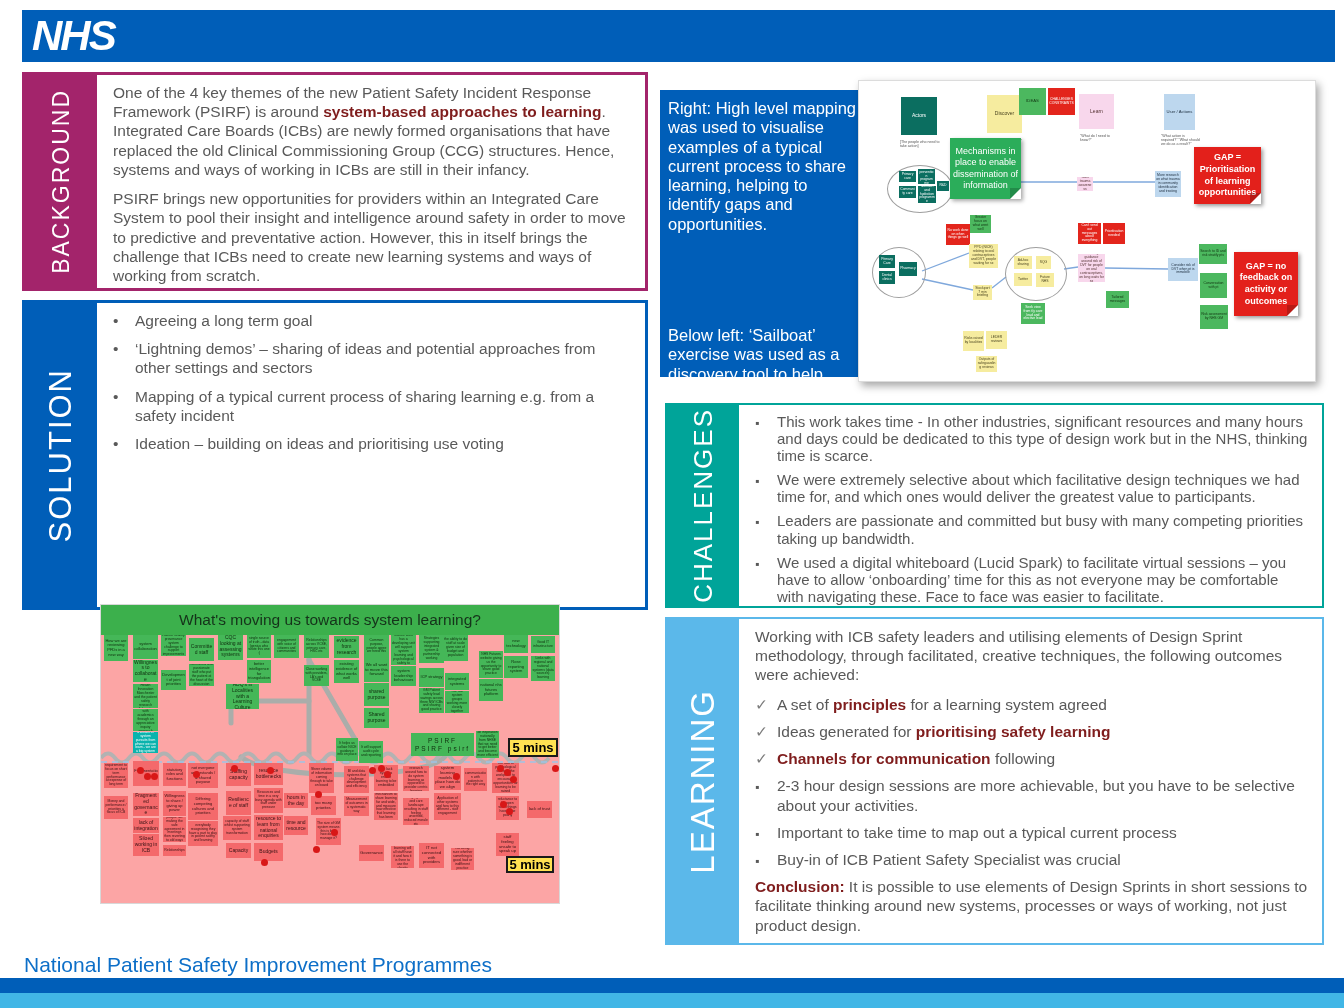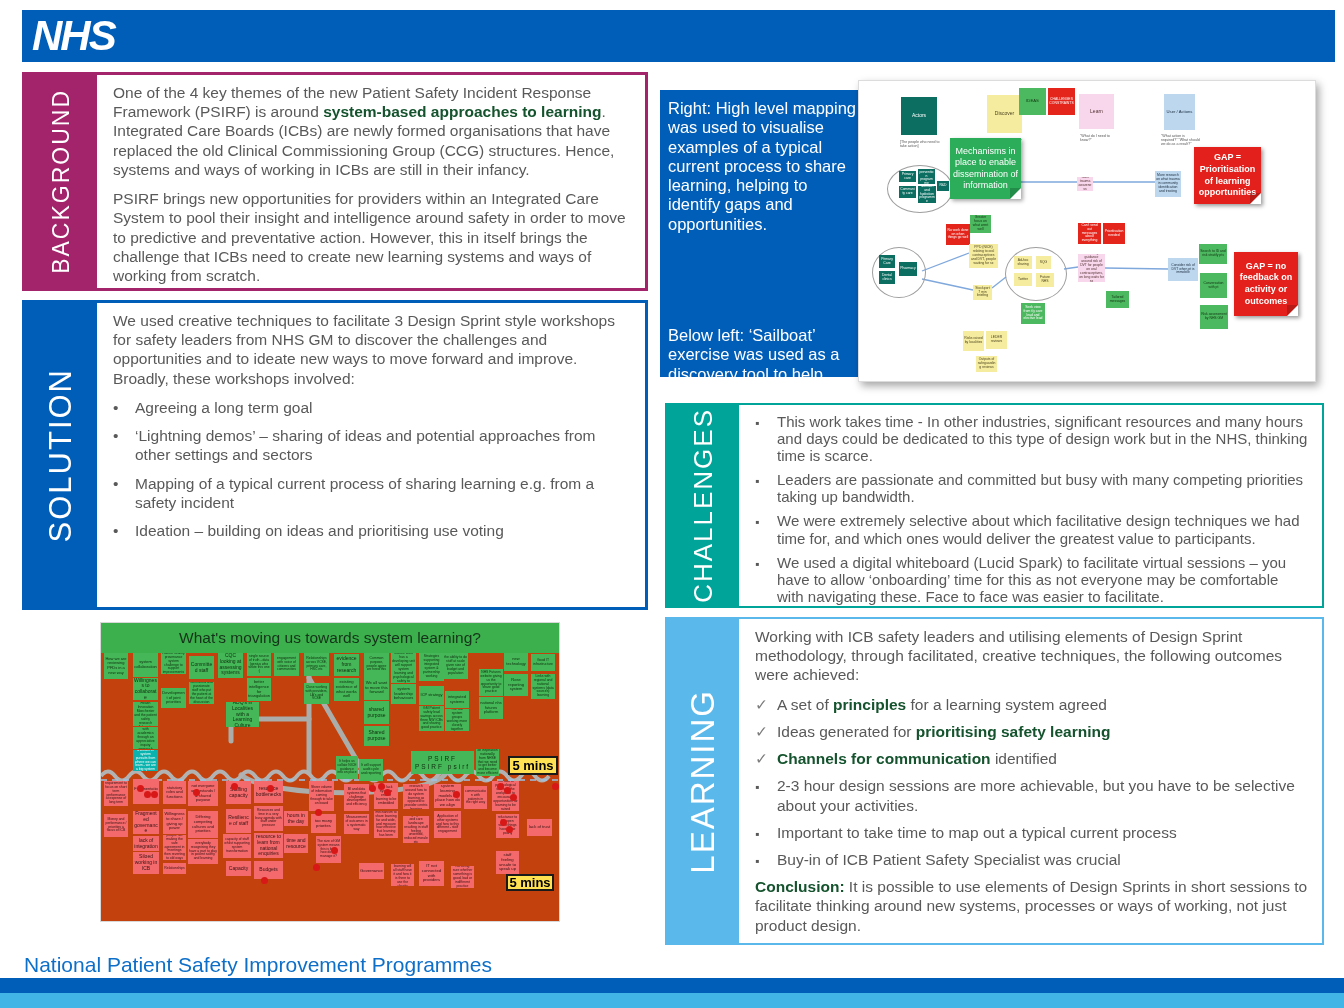"system-based approaches to learning" .content b { color: #14532d -> #7f1d1d }
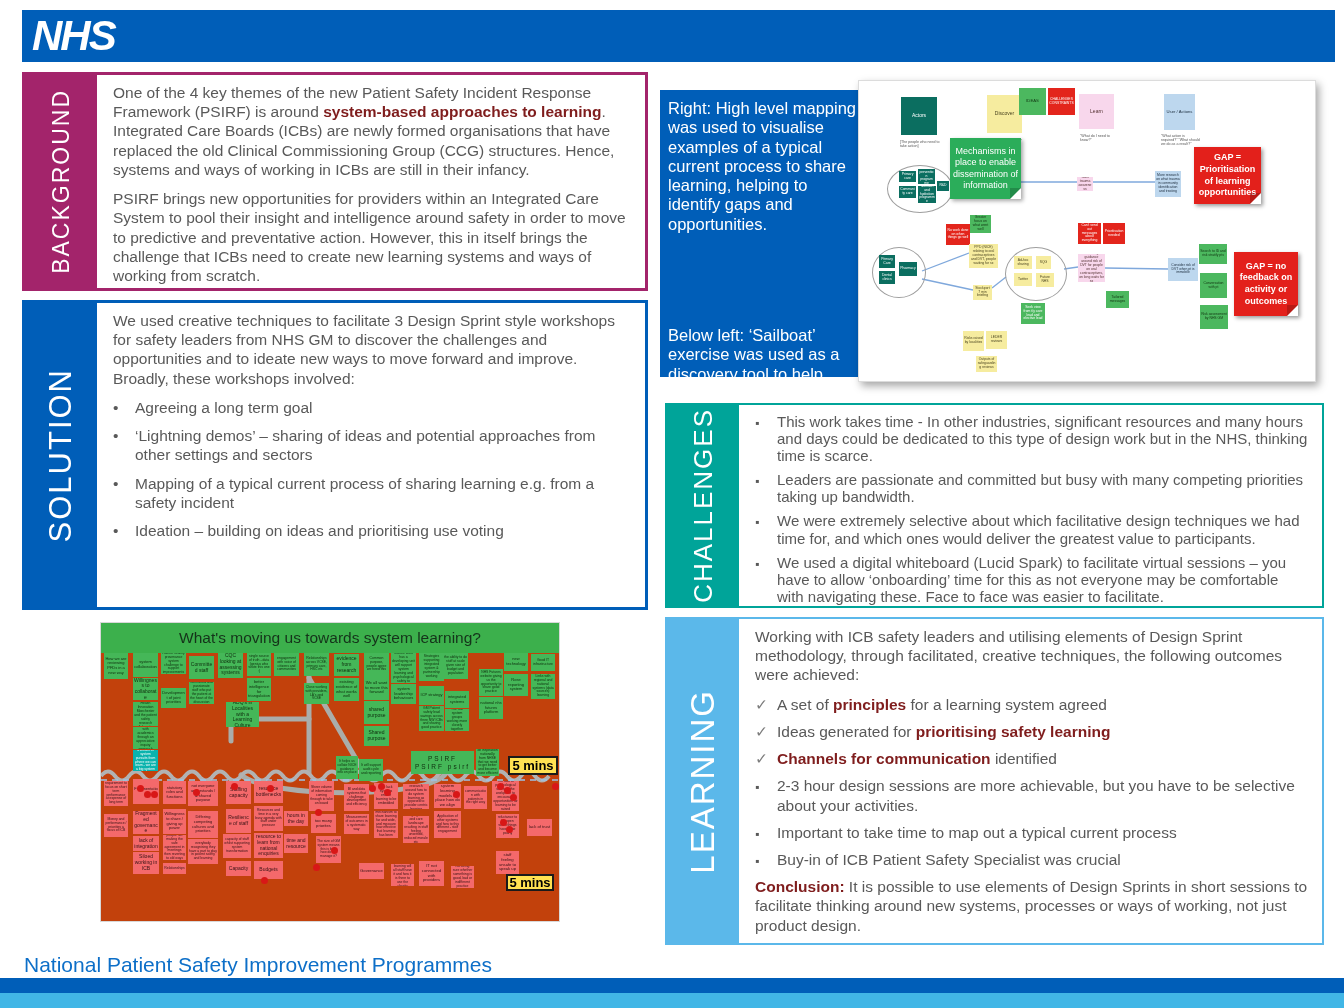"We used creative techniques to" p { html: <p>We used creative techniques to facilitate 3 Design Sprint style workshops for safety leaders from NHS GM to discover the challenges and opportunities and to ideate new ways to move forward and improve. Broadly, these workshops involved:</p> -> none }
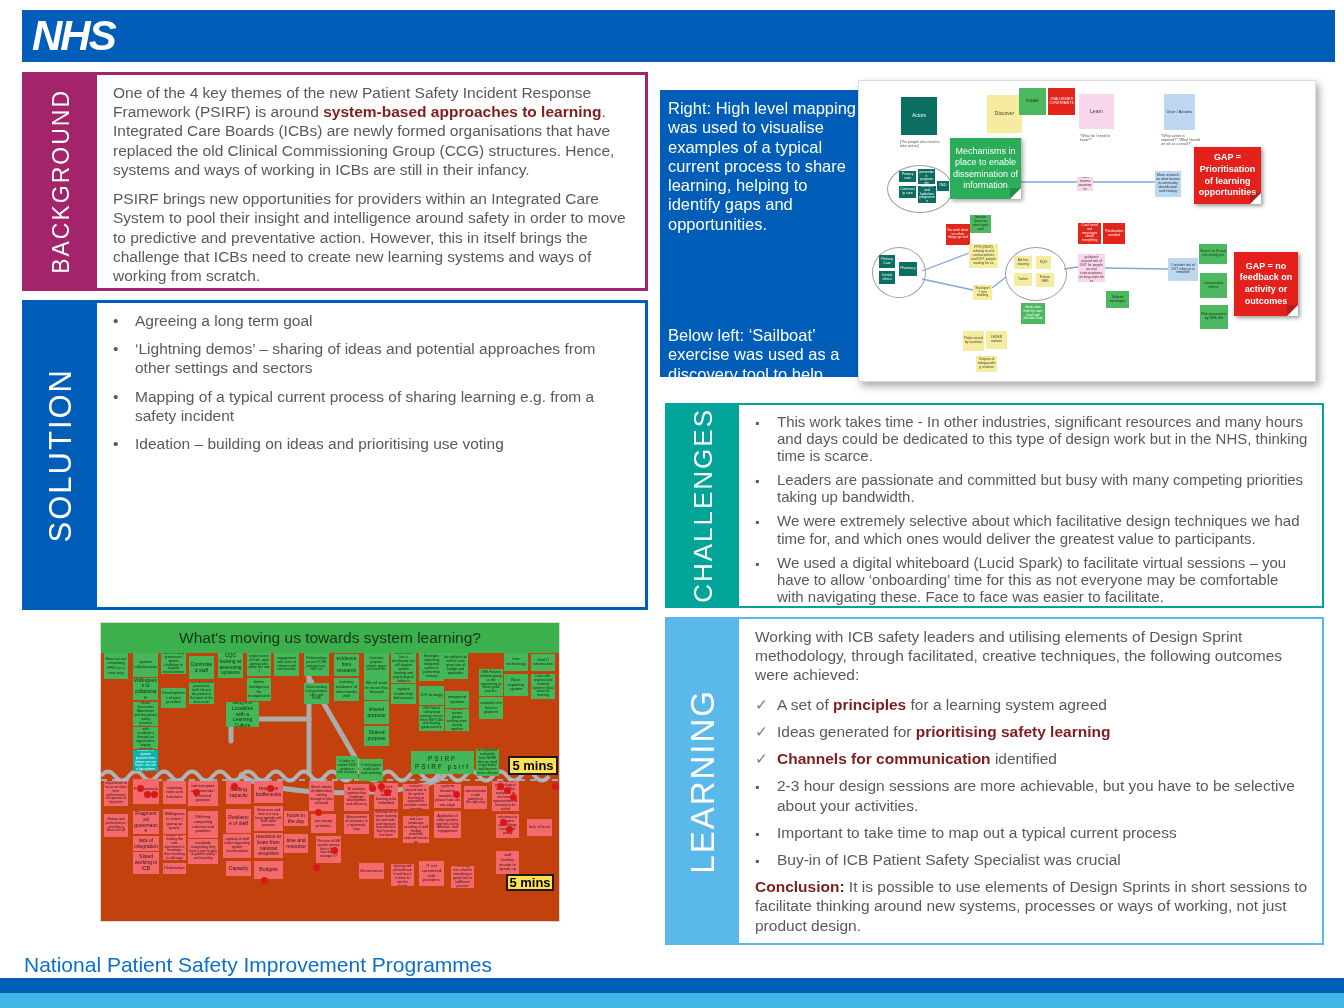"Leaders are passionate and committed" div.bullet { order: before "We were extremely selective about" -> after "We were extremely selective about" }
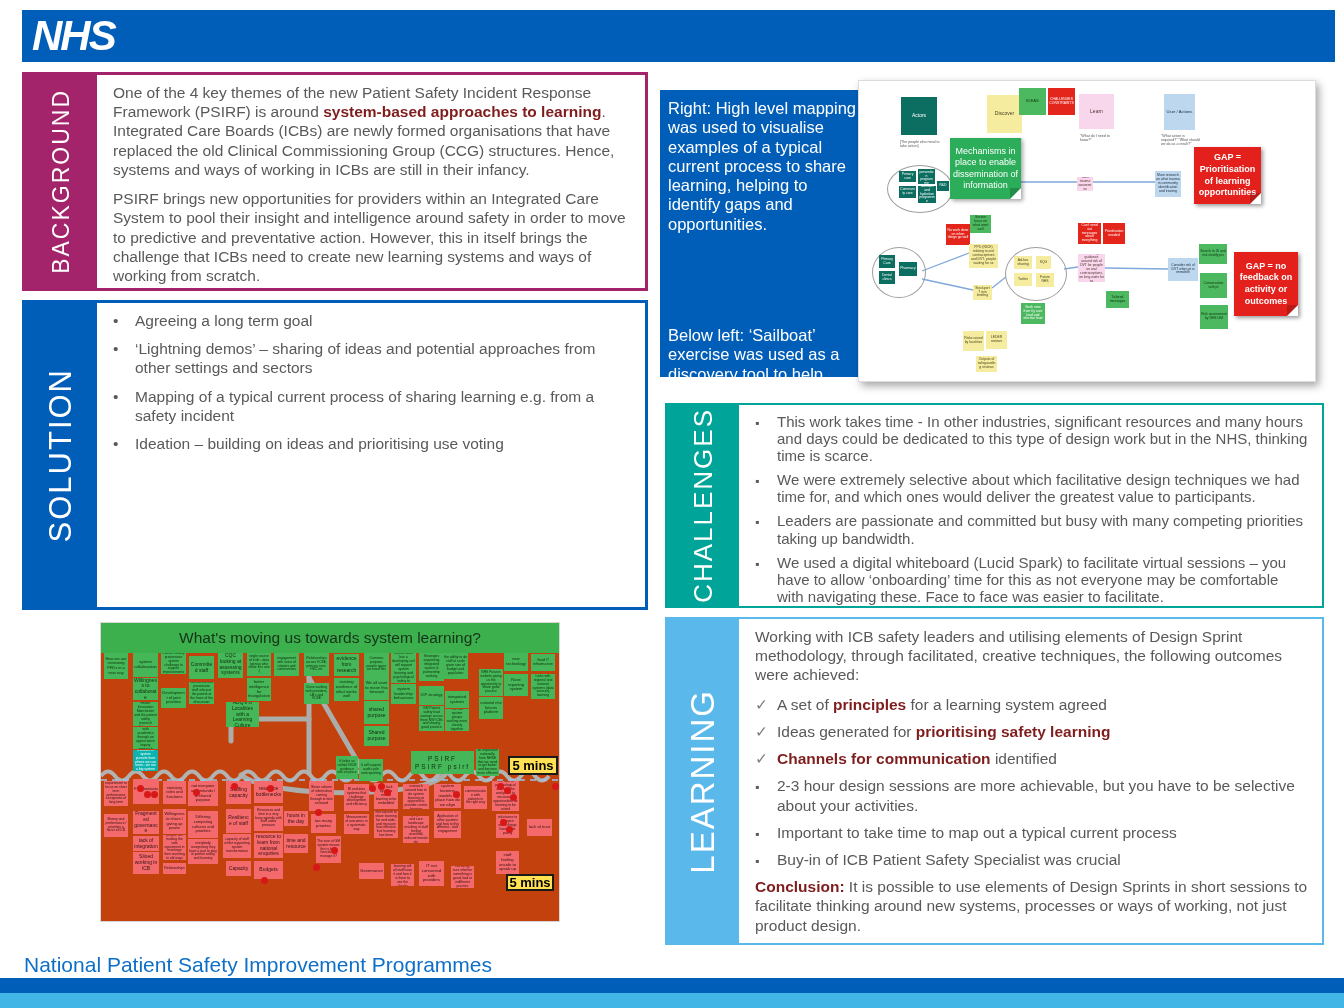"What's moving us towards system" .sailboat { background: #c2410c -> #fca5a5; top: 622px -> 604px }
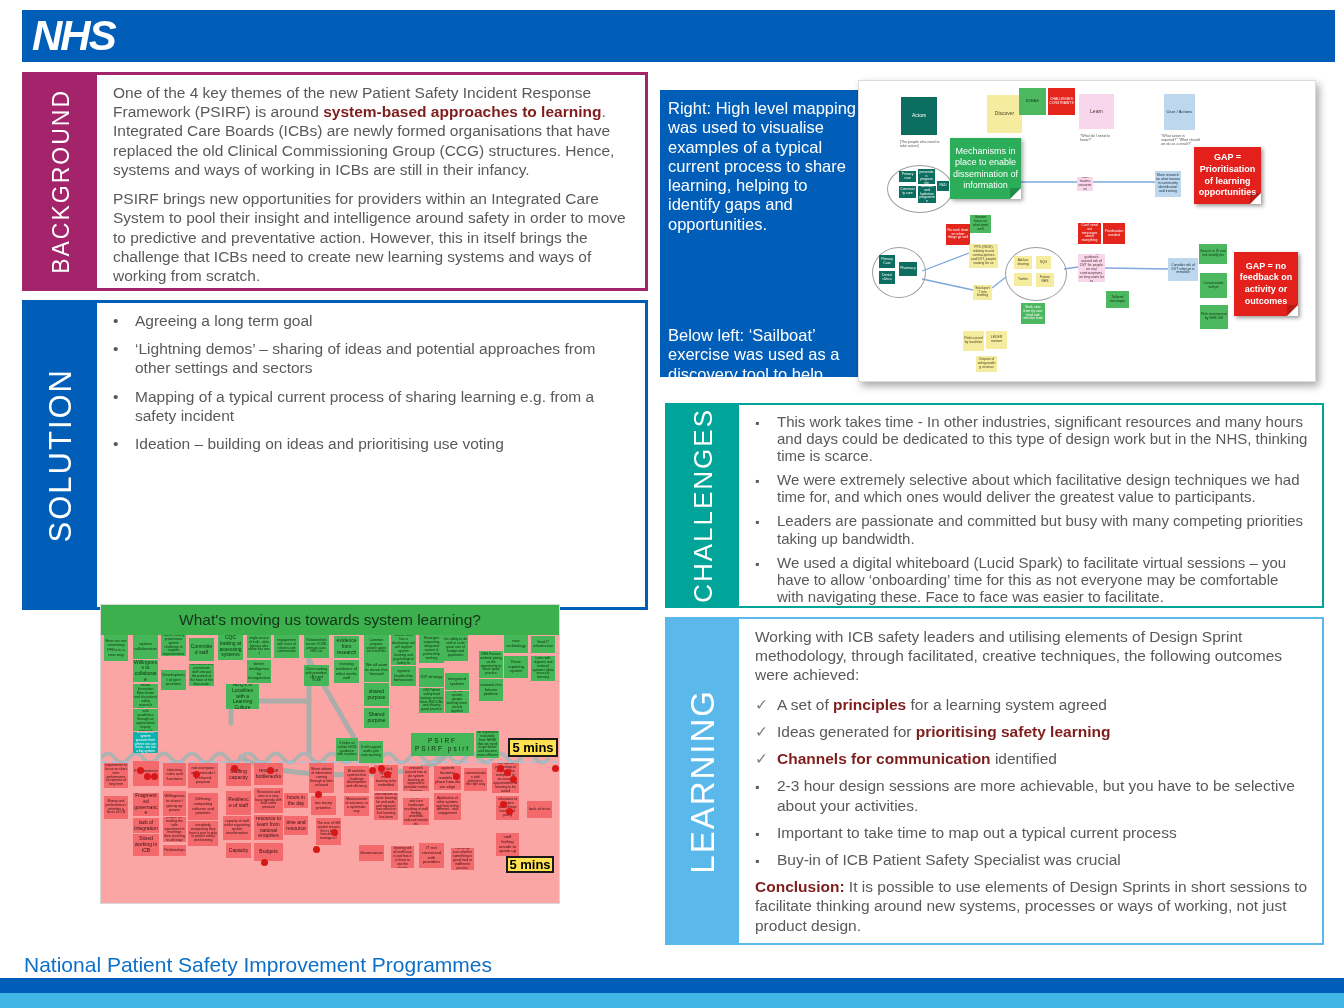"identified" span { text: identified -> following }
